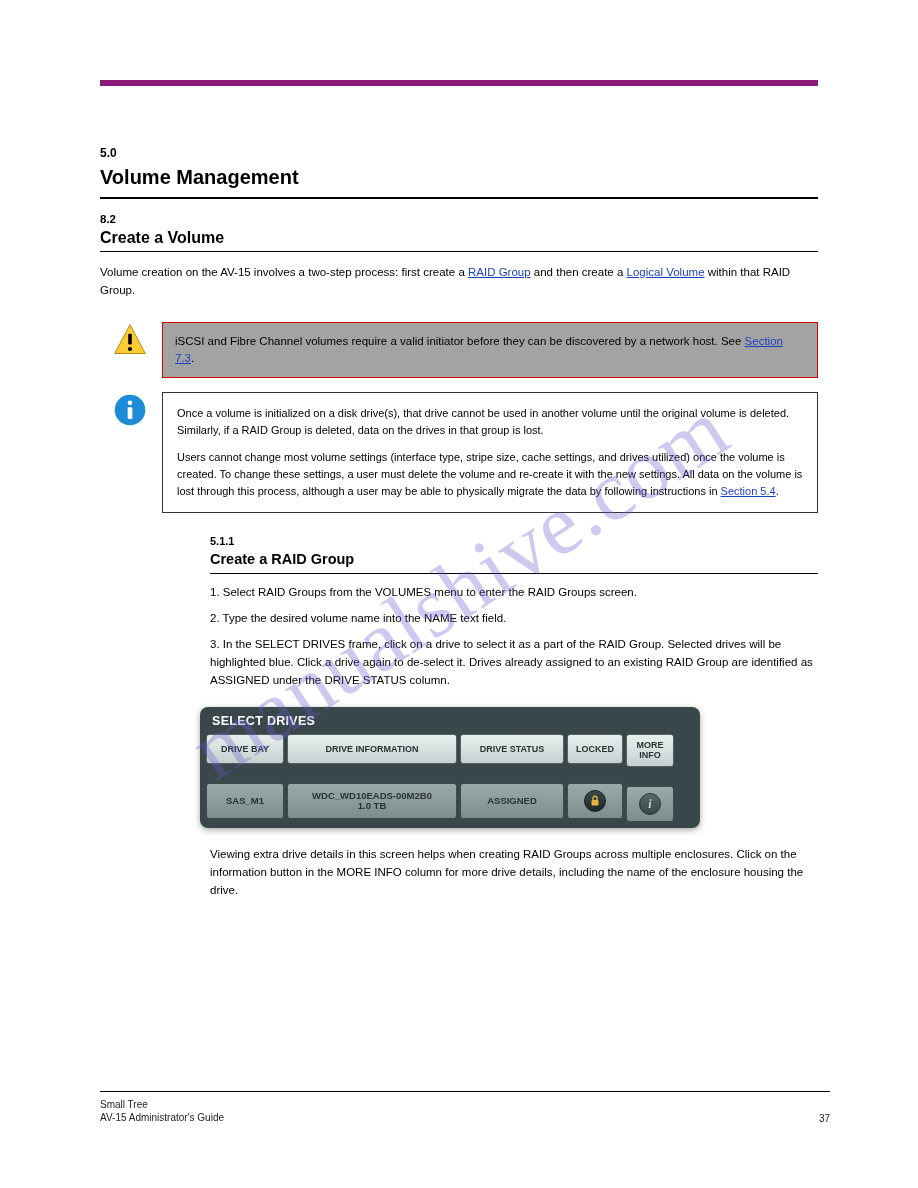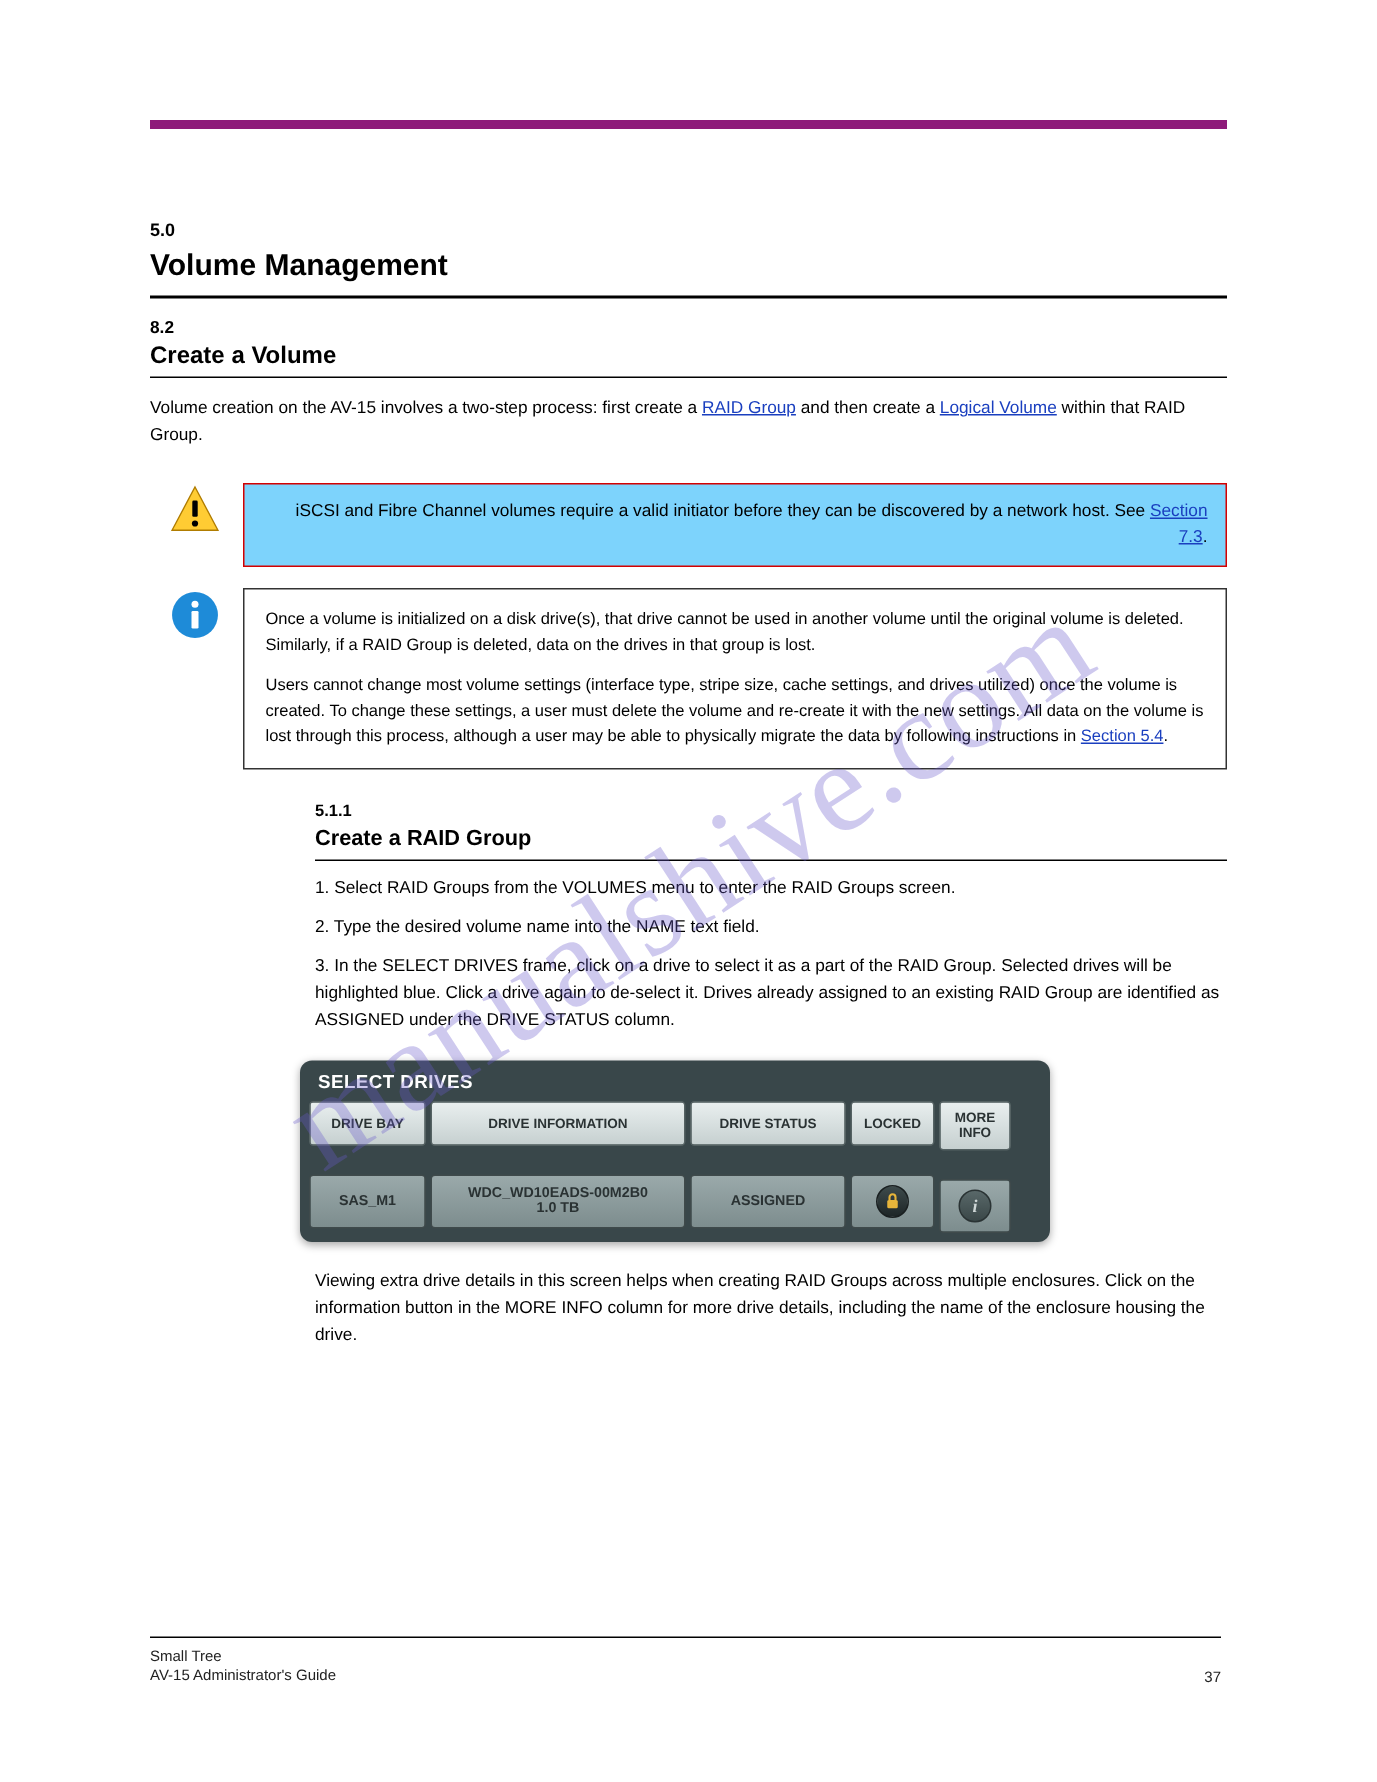"iSCSI and Fibre Channel volumes" .warn-box { background: #7dd3fc -> #a3a3a3; text-align: right -> none }
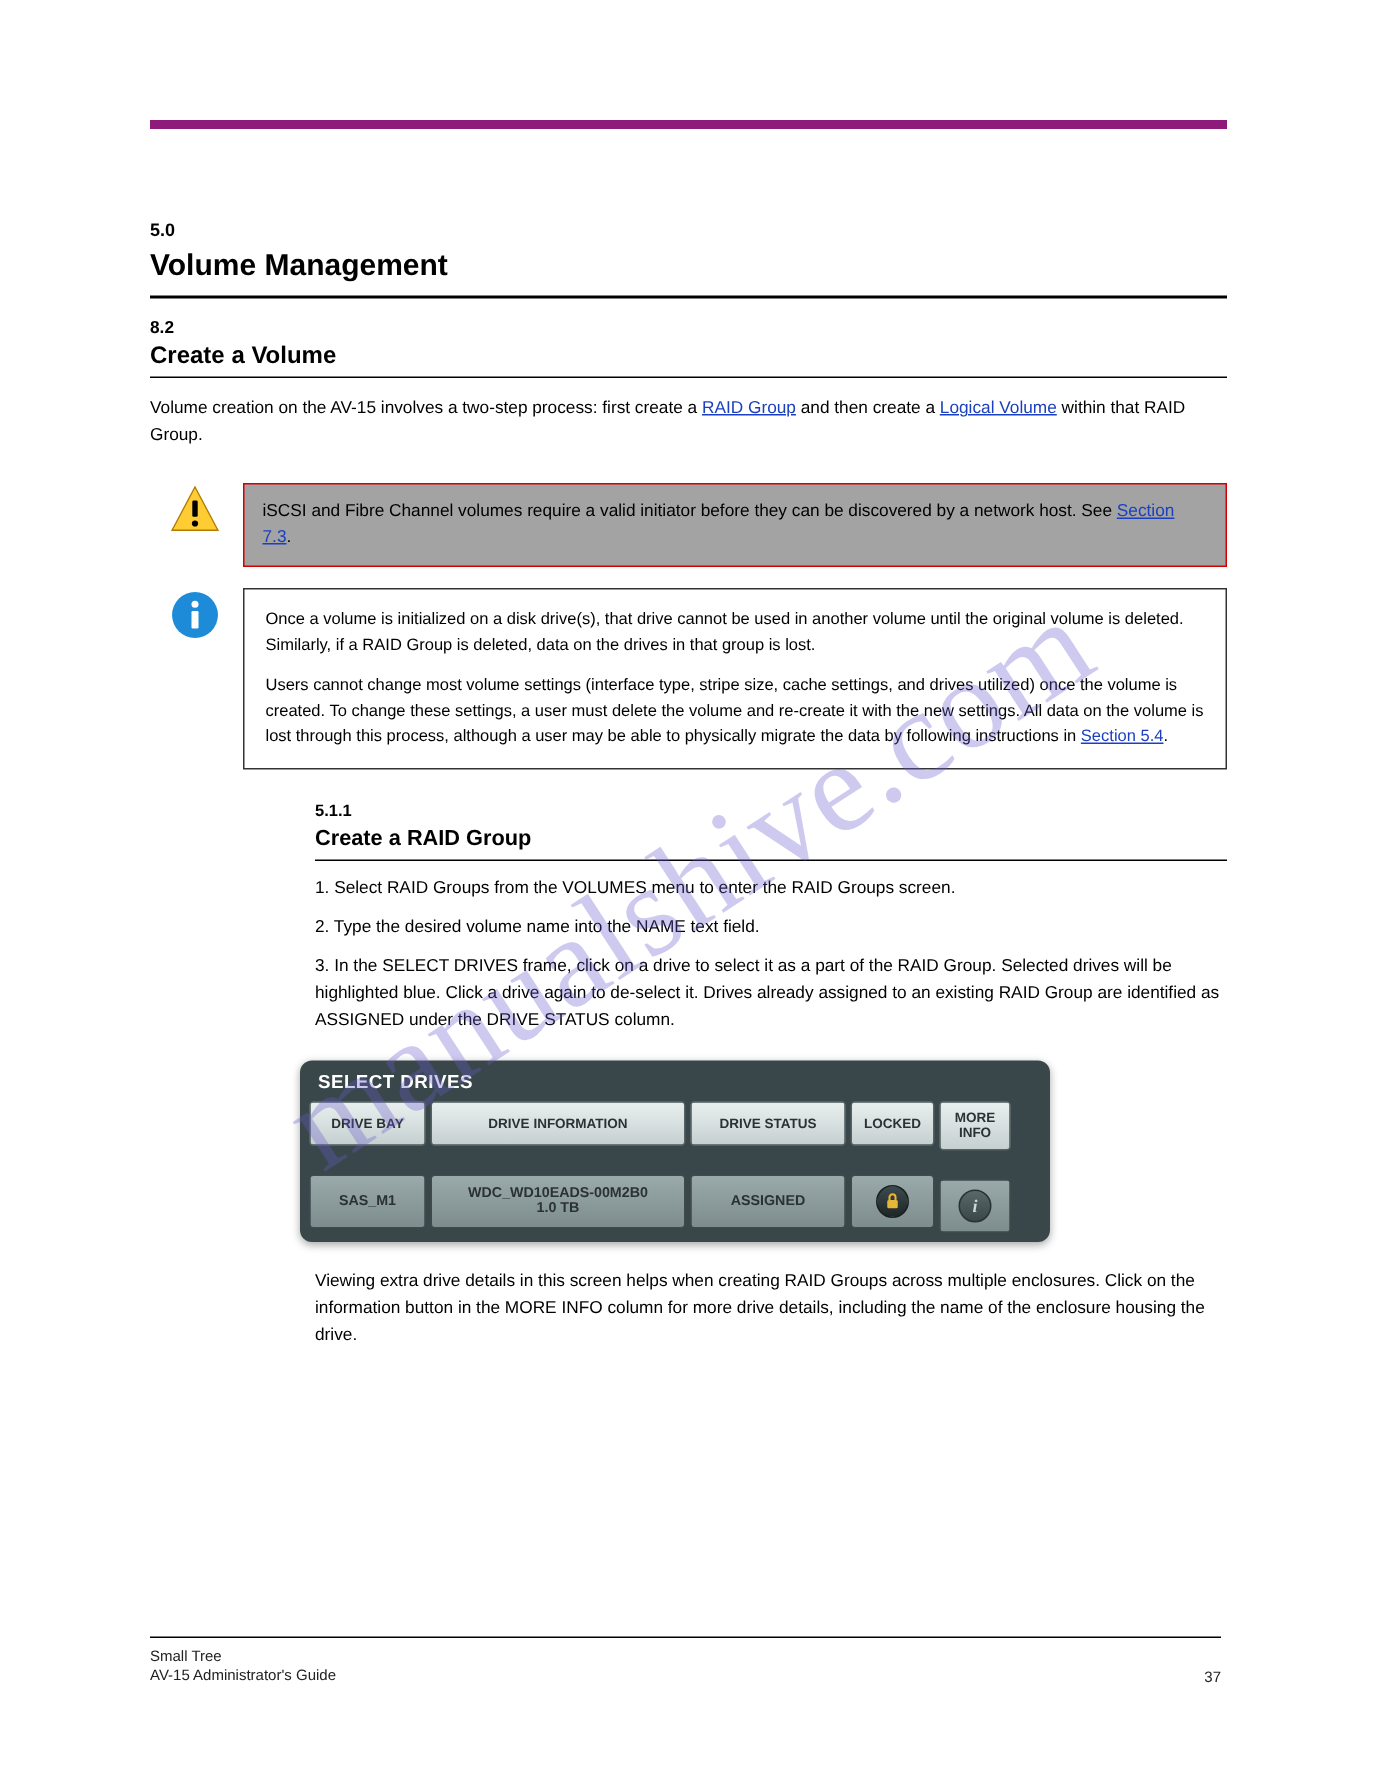"Small Tree" .footer { right: 104px -> 88px }
